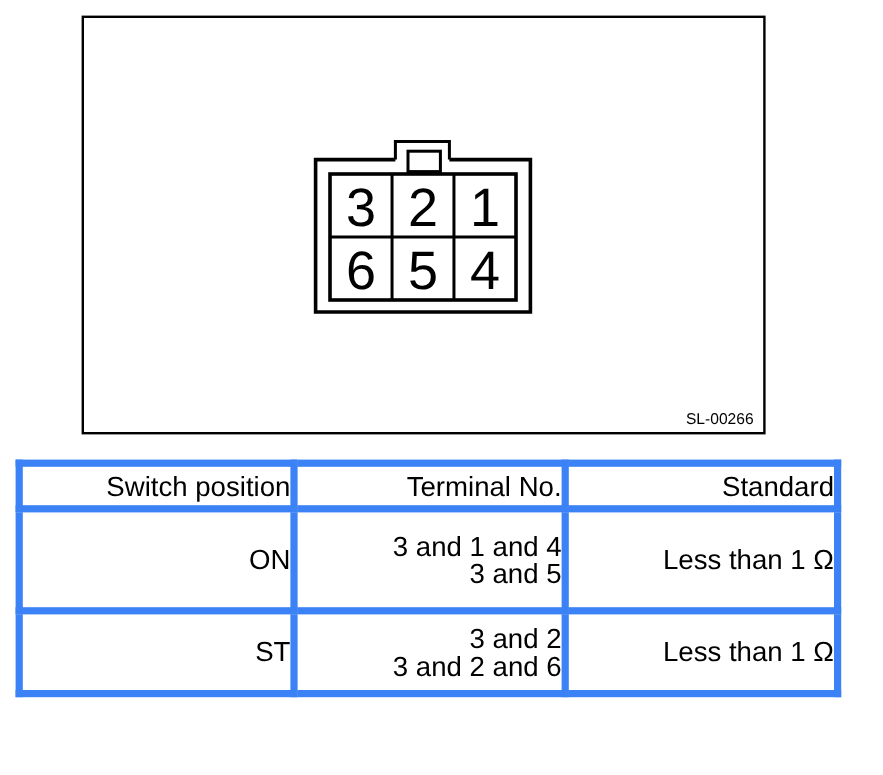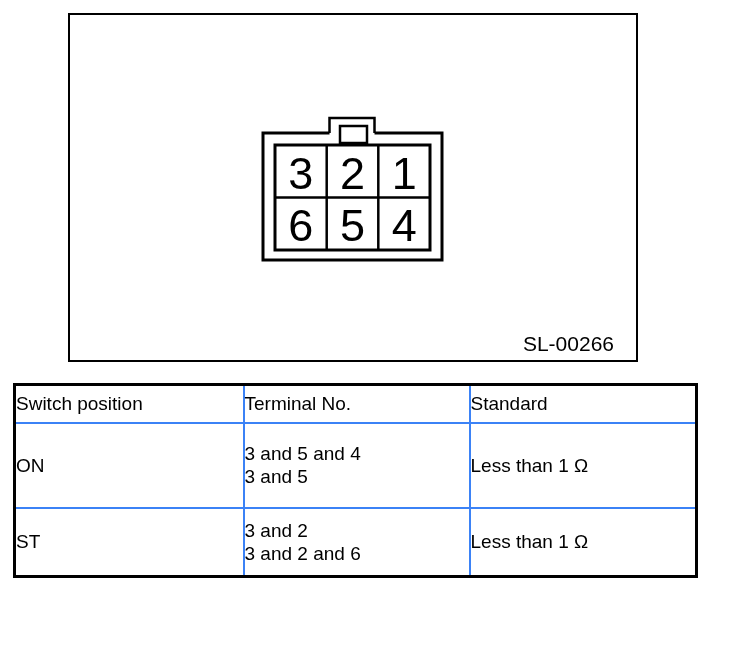"SL-00266" .figure-label { font-size: 21px -> 13px; right: 22px -> 8px }
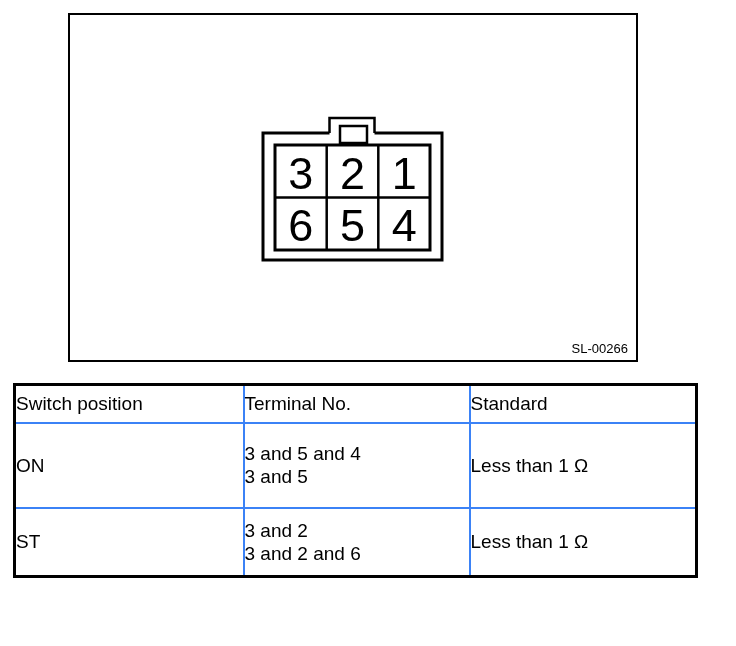"Switch position" table.continuity th, table.continuity td { border: 2px solid #3b82f6 -> 6px solid #3b82f6; font-size: 19px -> 23px; text-align: left -> right }
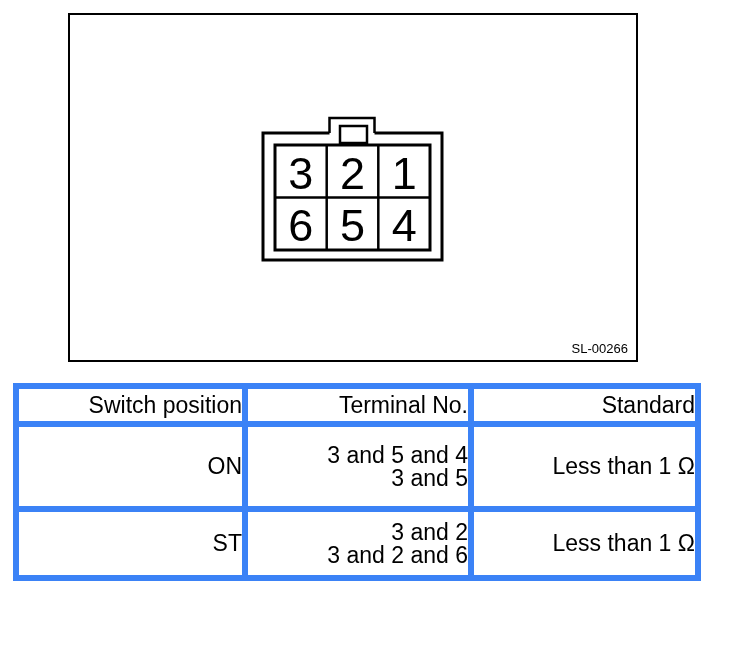"3 and 5 and 4" div.terminal-line { text: 5 -> 1 }
